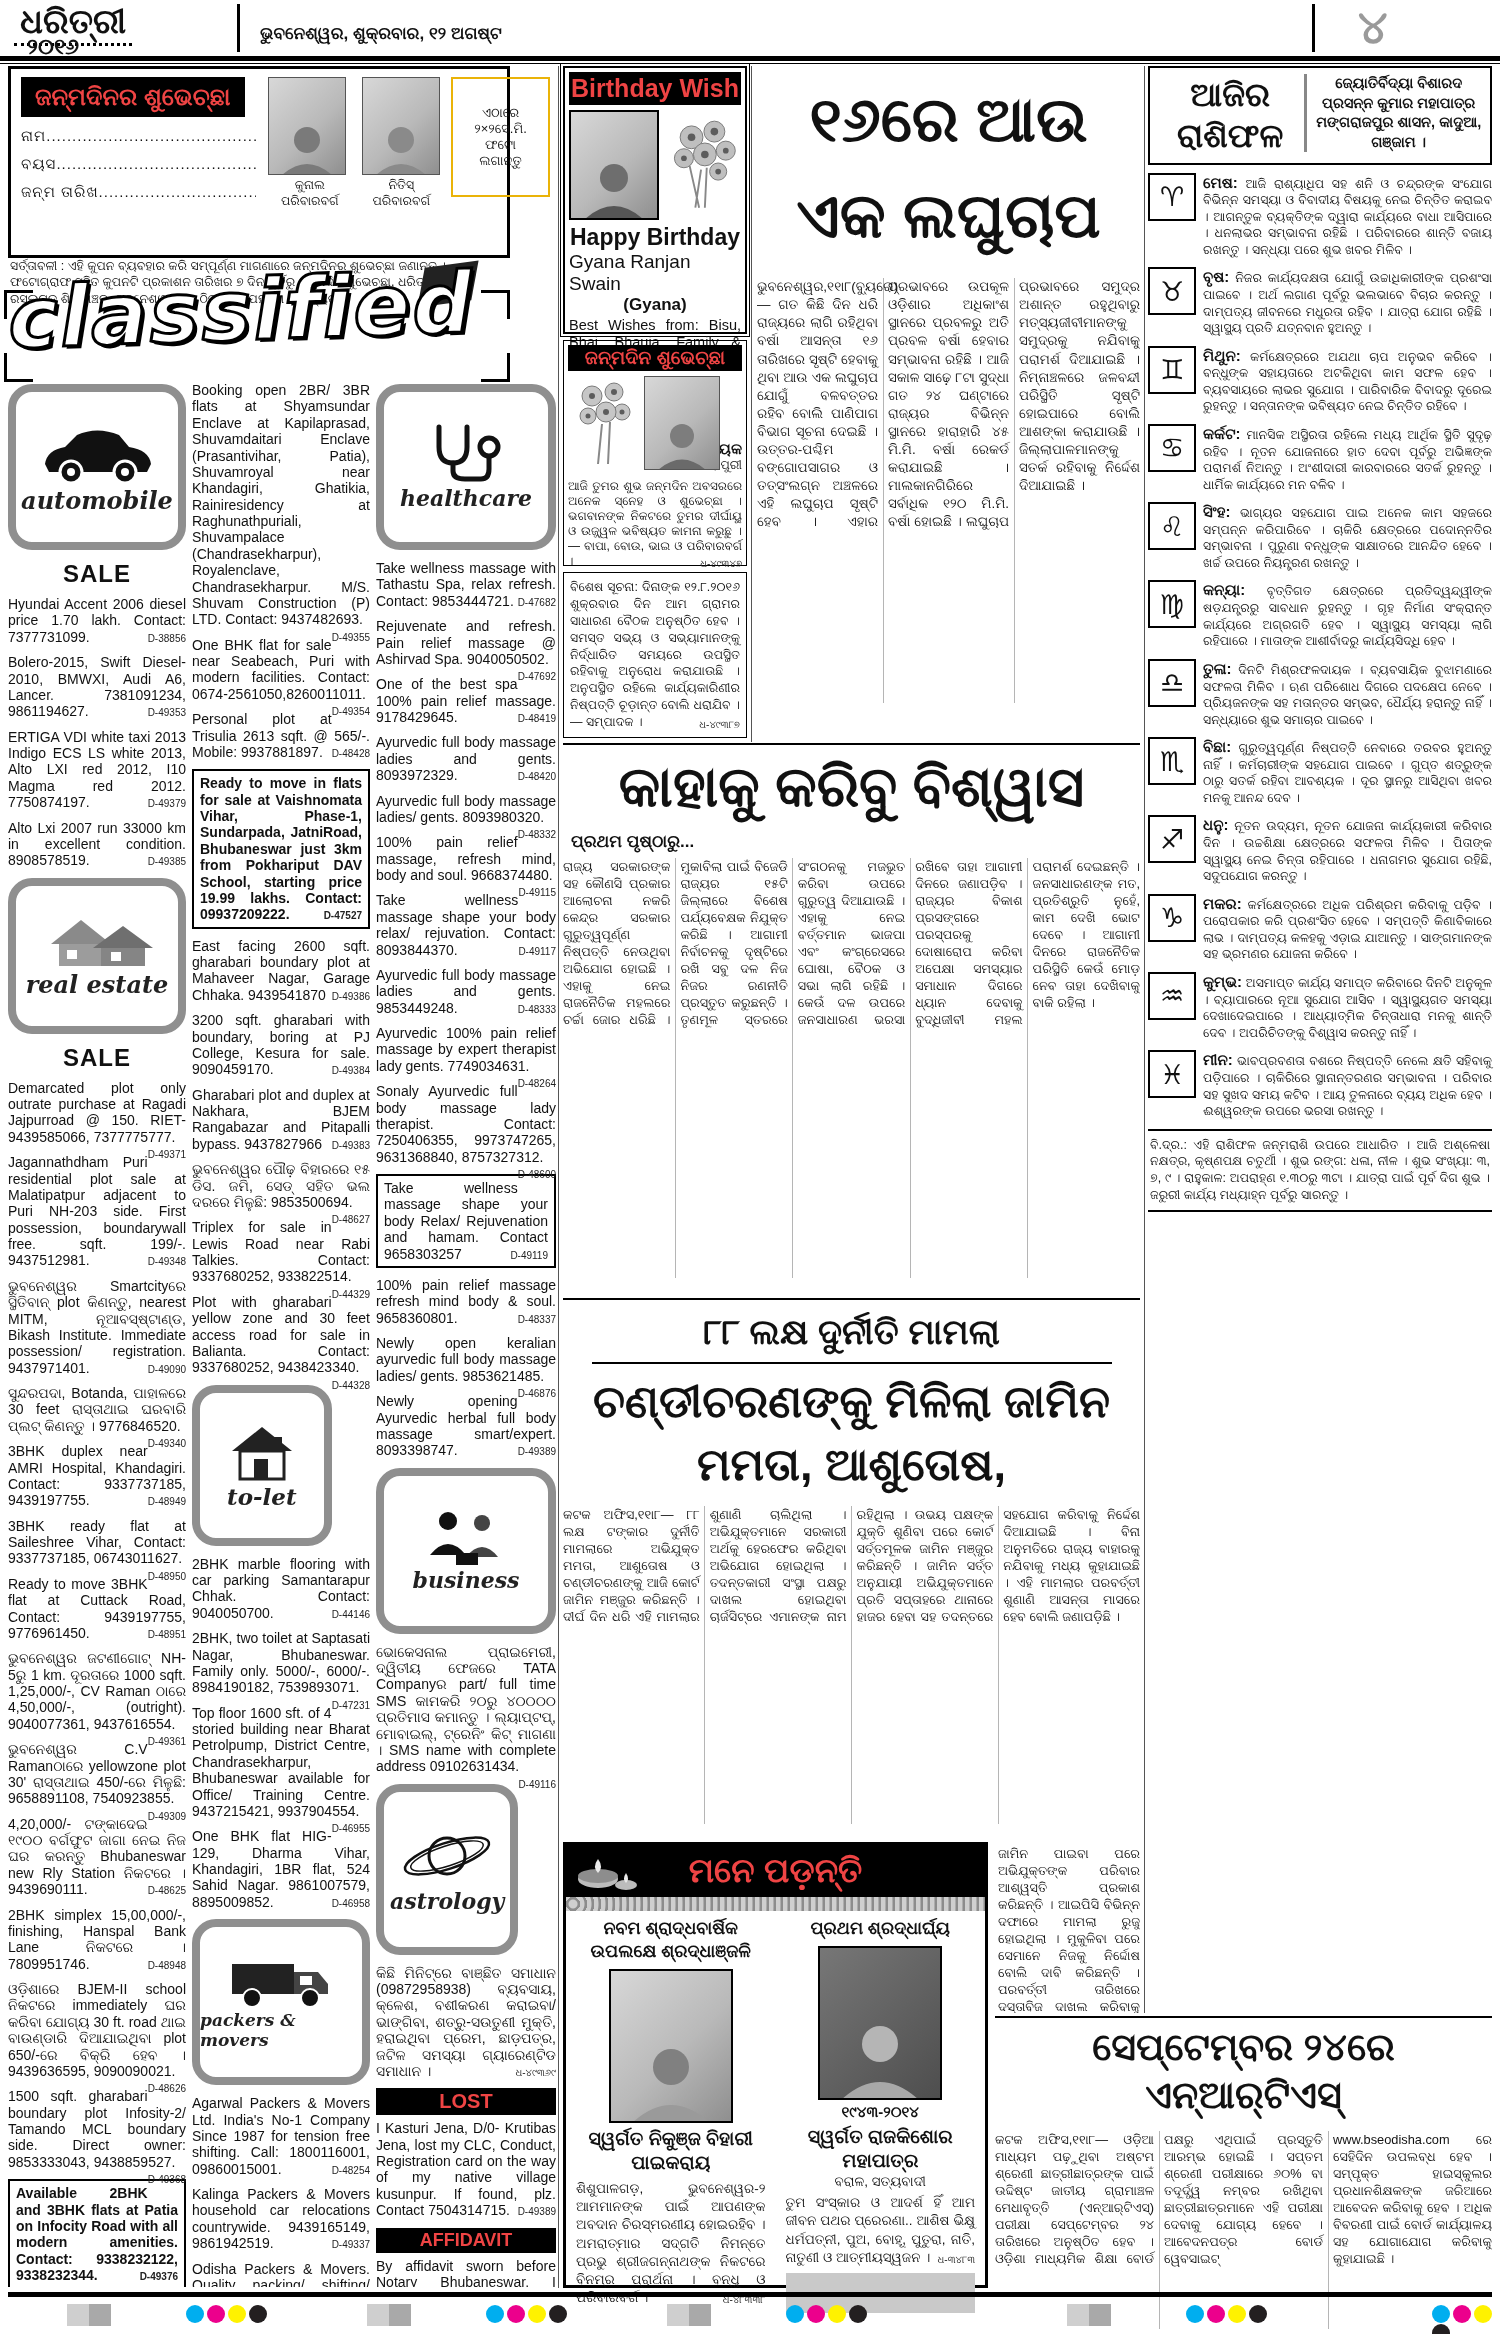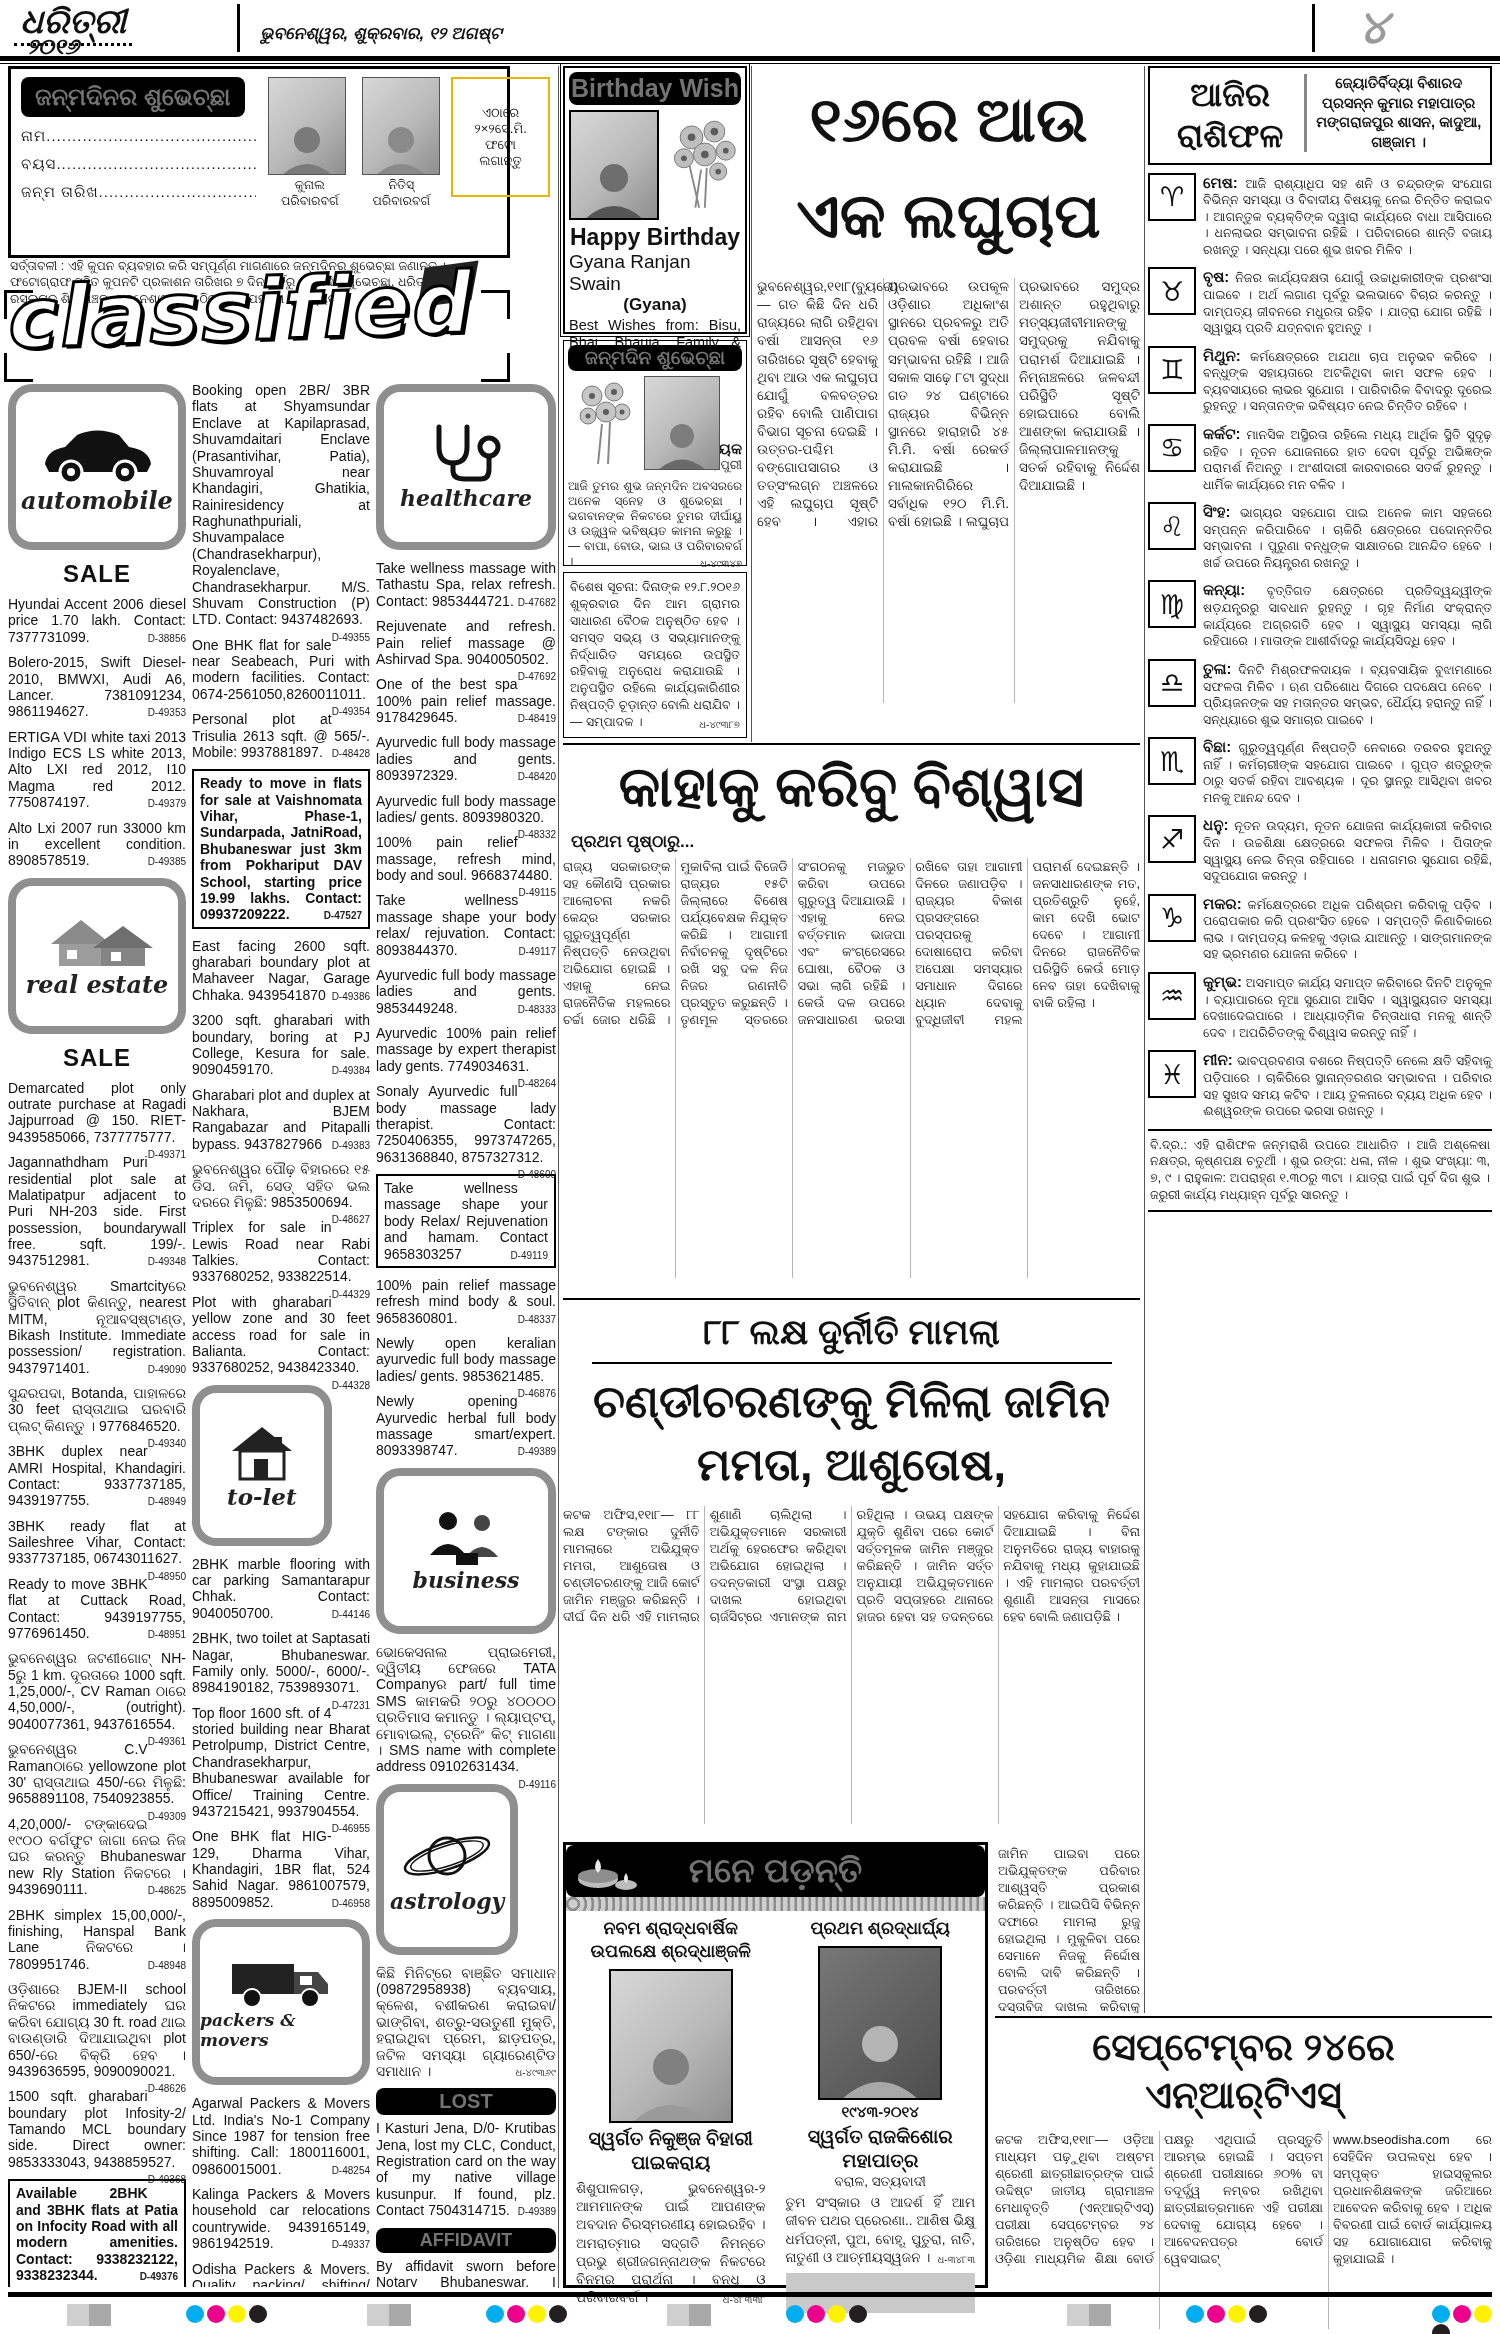"ଧରିତ୍ରୀ" #masthead { font-style: italic -> none }
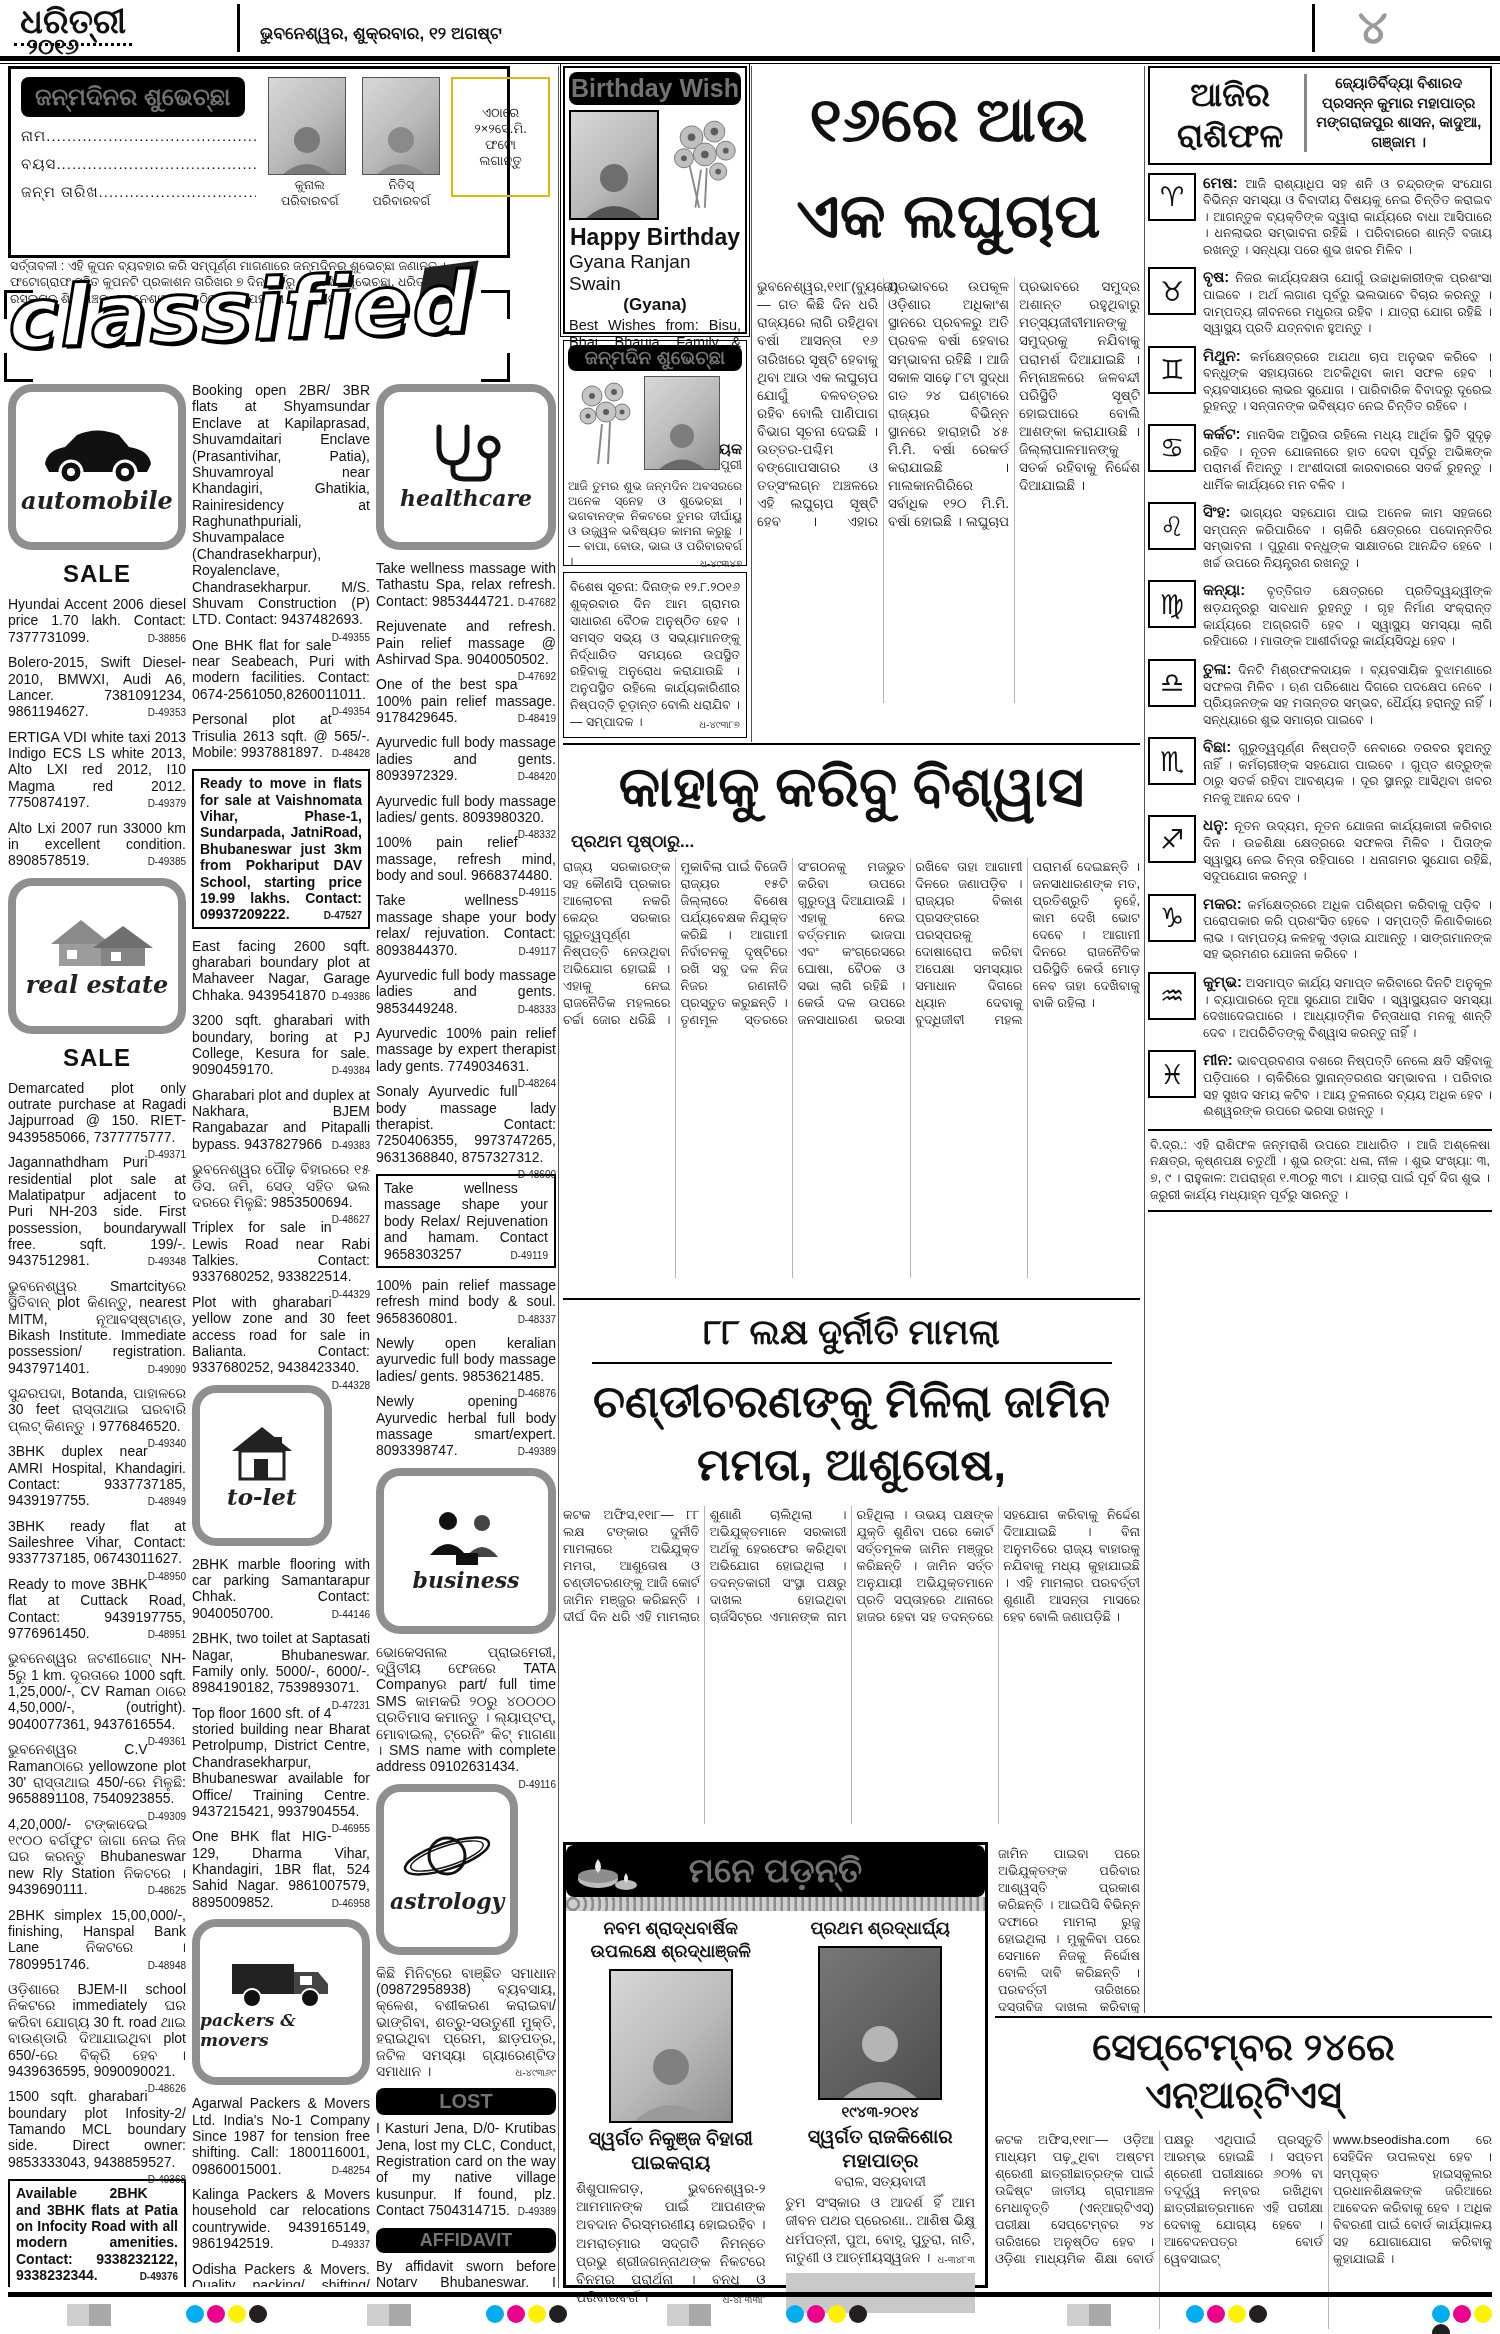"ଜନ୍ମଦିନର ଶୁଭେଚ୍ଛା" .bar { border-radius: 8px -> none; color: #737373 -> #ef4444 }
